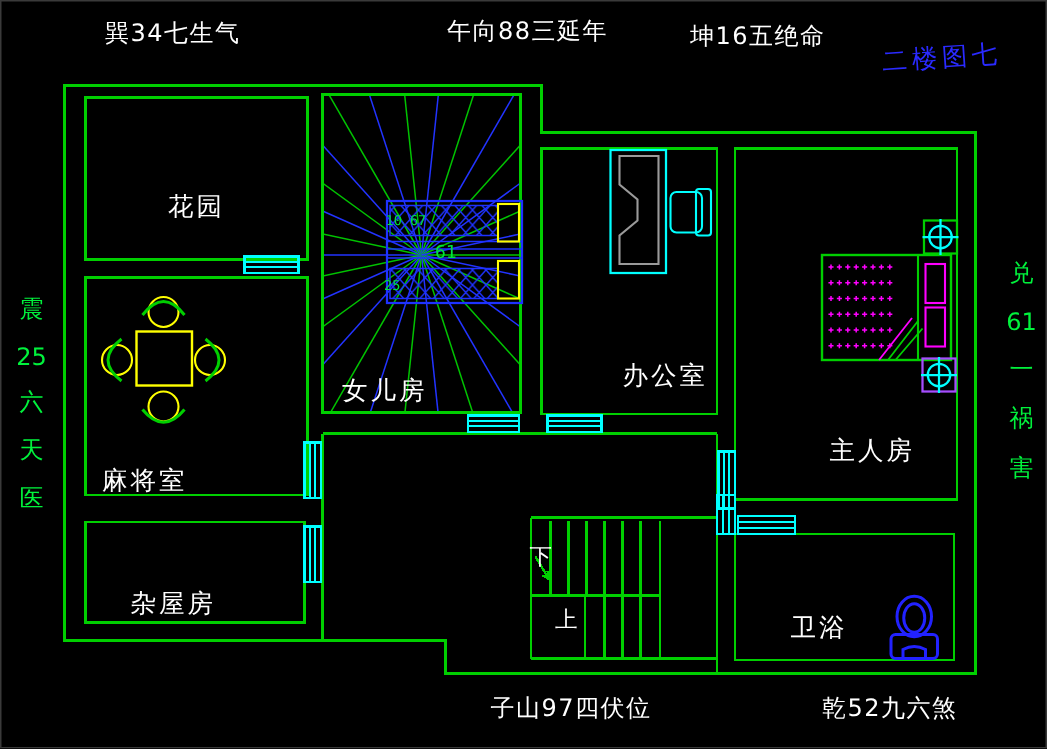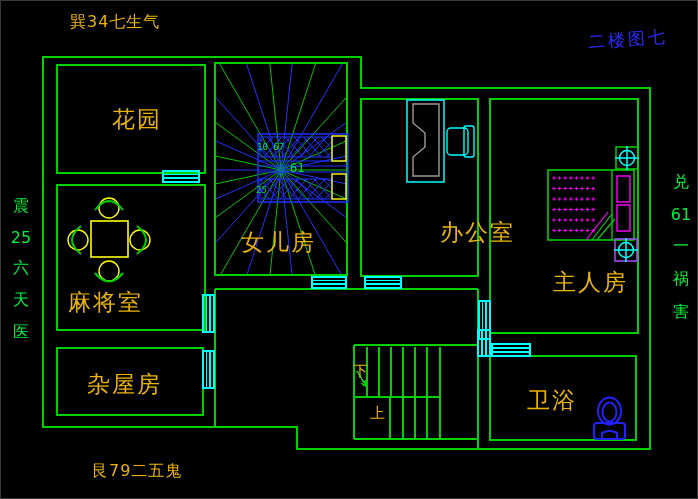"巽34七生气" .lbl { color: #eab308 -> #ffffff }
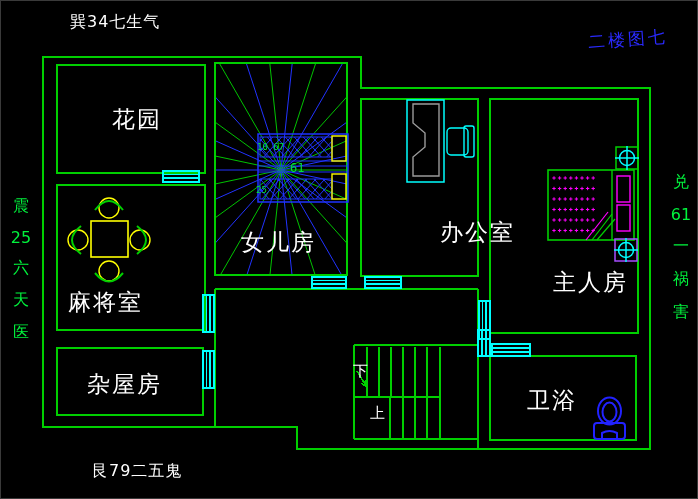"午向88三延年" div.lbl { html: none -> <div>午向88三延年</div> }
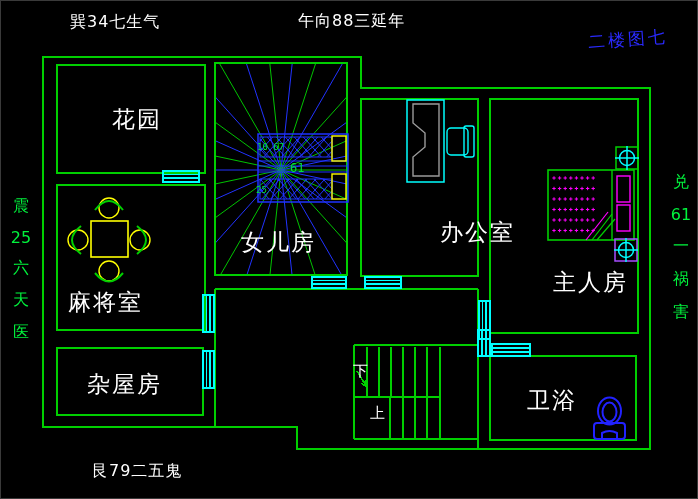"坤16五绝命" div.lbl { html: none -> <div>坤16五绝命</div> }
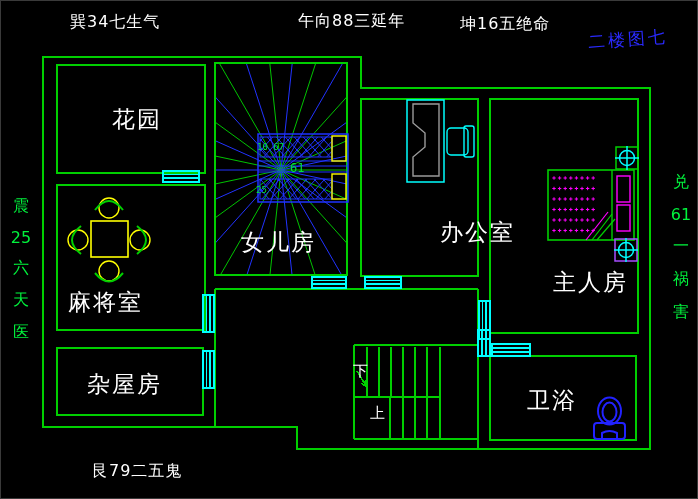"花园" .room-lbl { font-size: 23px -> 17px; margin-top: none -> 23px }
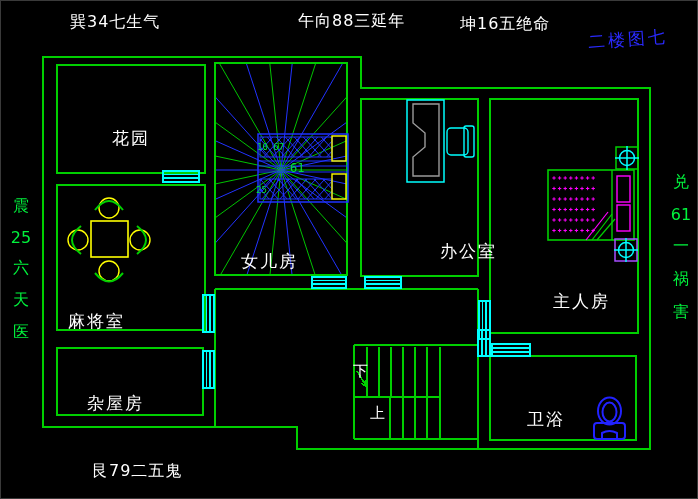"女儿房" div.lbl { left: 241px -> 228px }
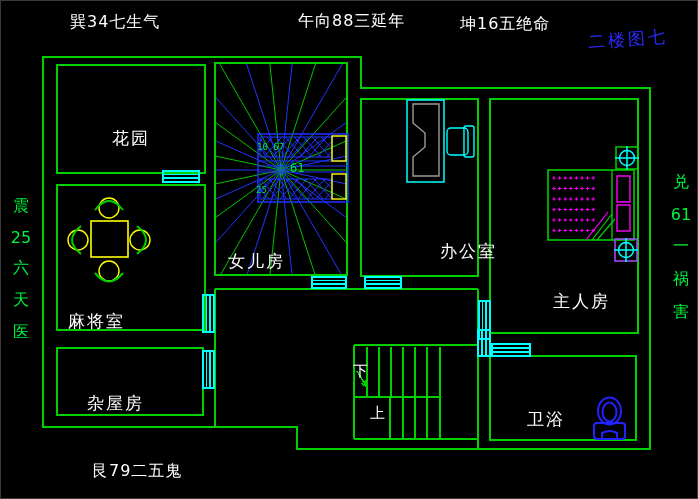"办公室" div.lbl { left: 440px -> 415px }
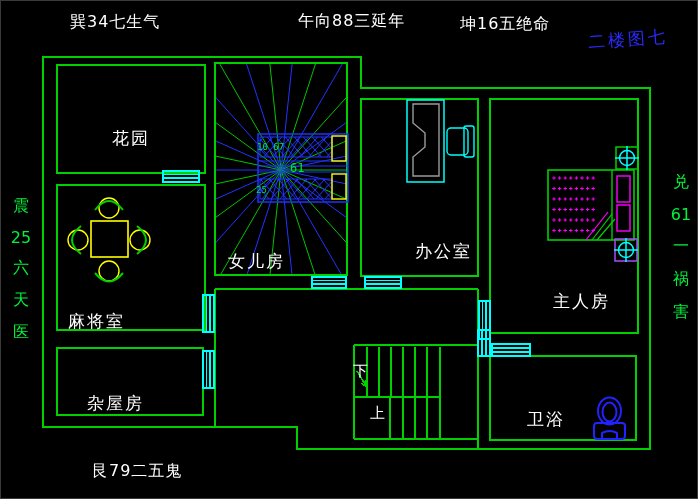"艮79二五鬼" div.lbl { html: <div>艮79二五鬼</div> -> none }
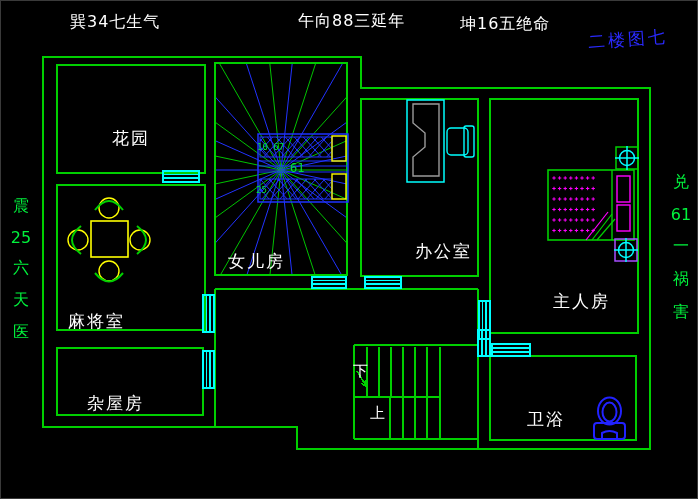"子山97四伏位" div.lbl { html: none -> <div>子山97四伏位</div> }
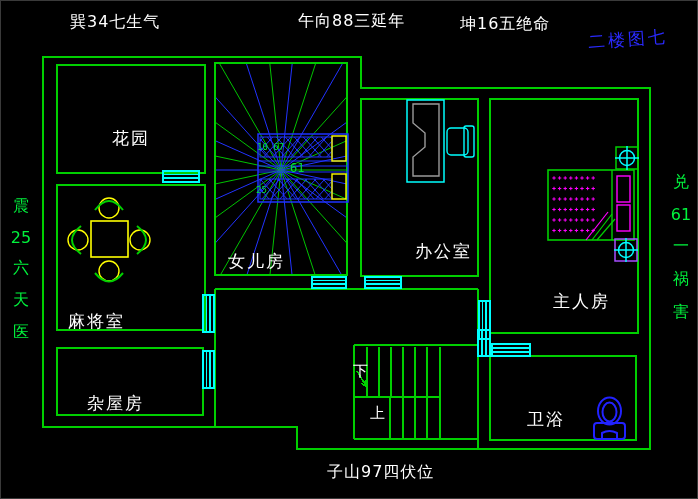"乾52九六煞" div.lbl { html: none -> <div>乾52九六煞</div> }
